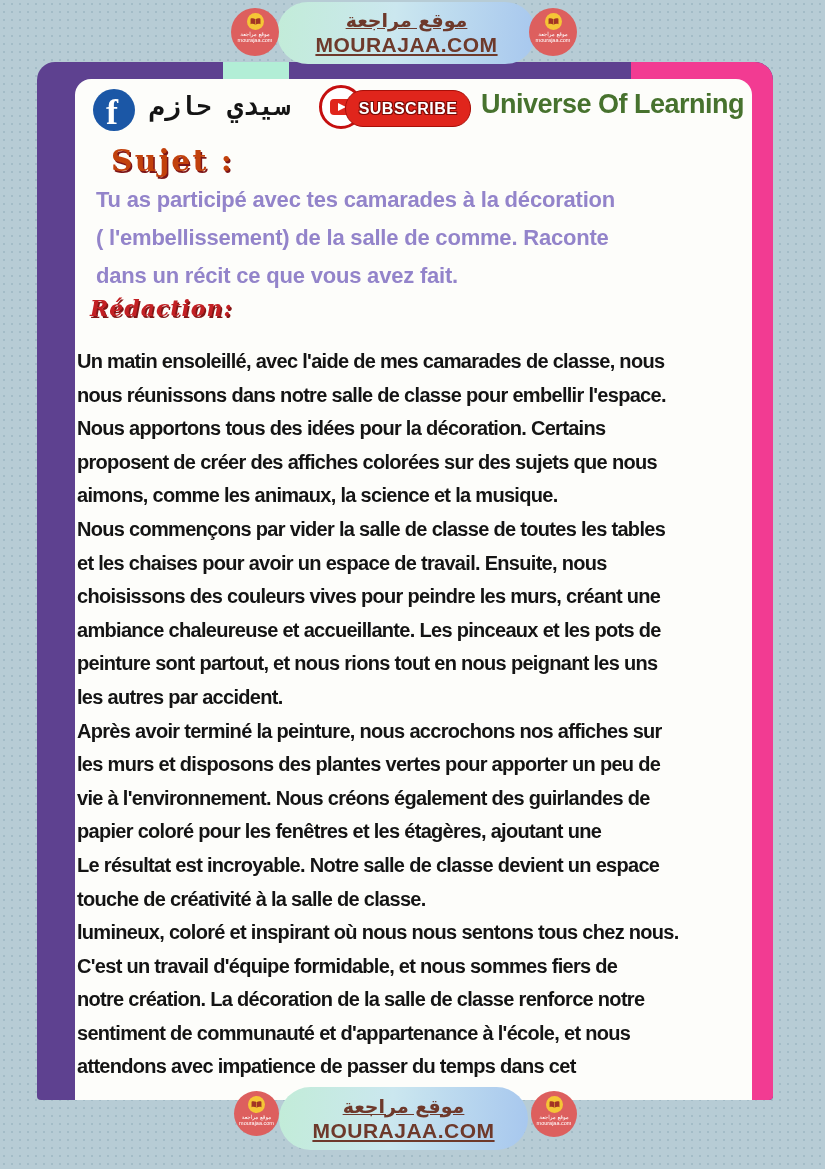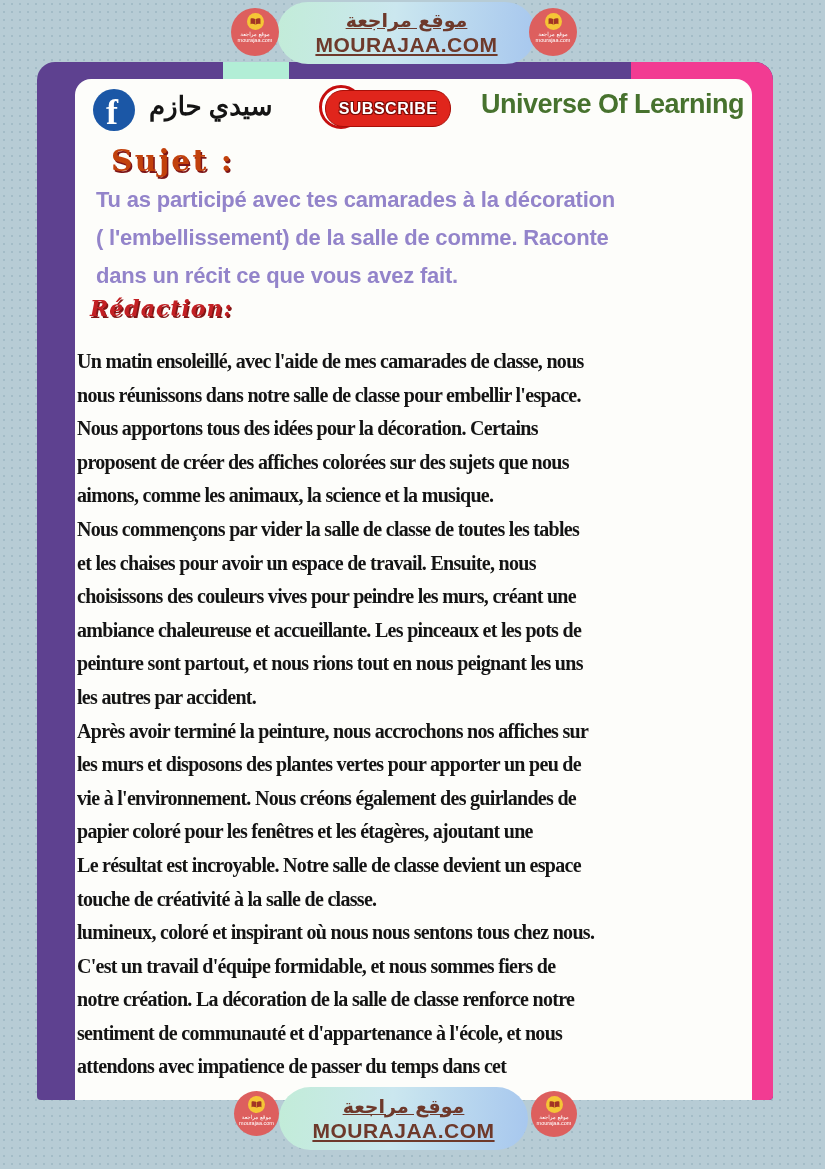"سيدي حازم" .fb-name { font-family: Liberation Sans, sans-serif -> Liberation Mono, monospace }
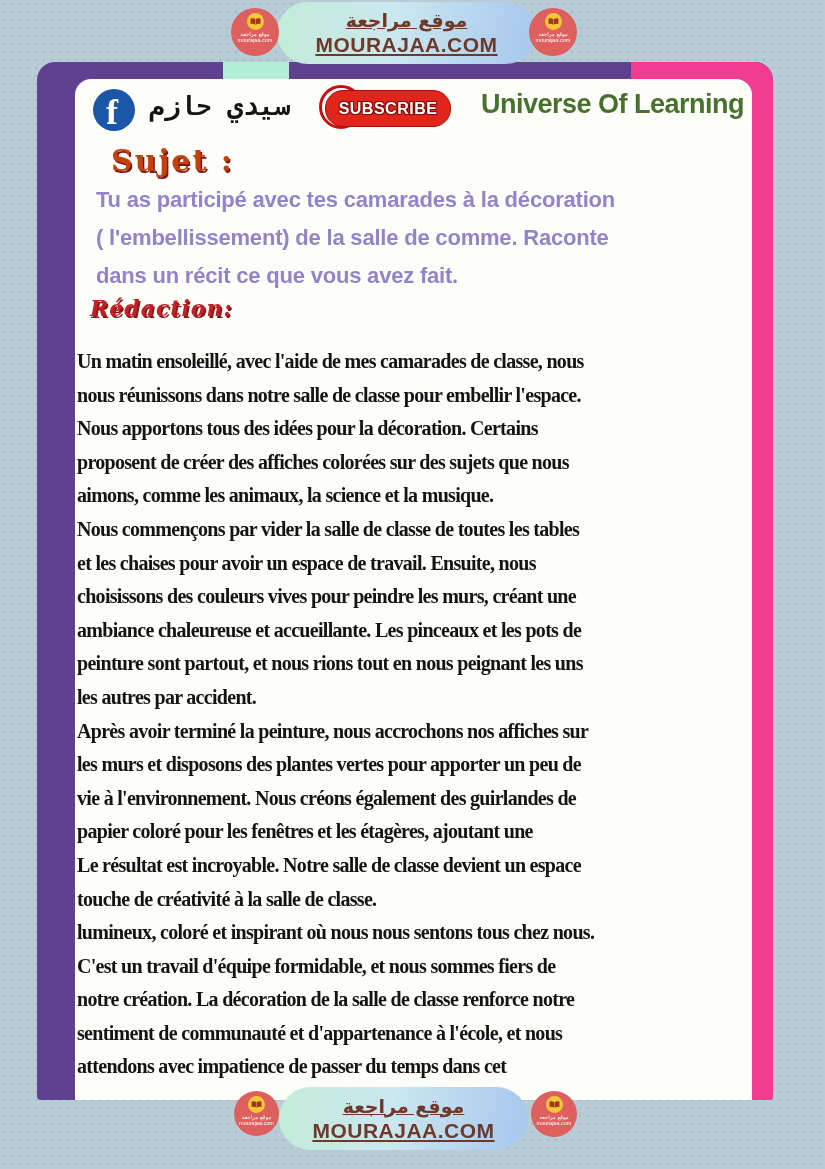"SUBSCRIBE" .sub-pill { left: 236px -> 256px }
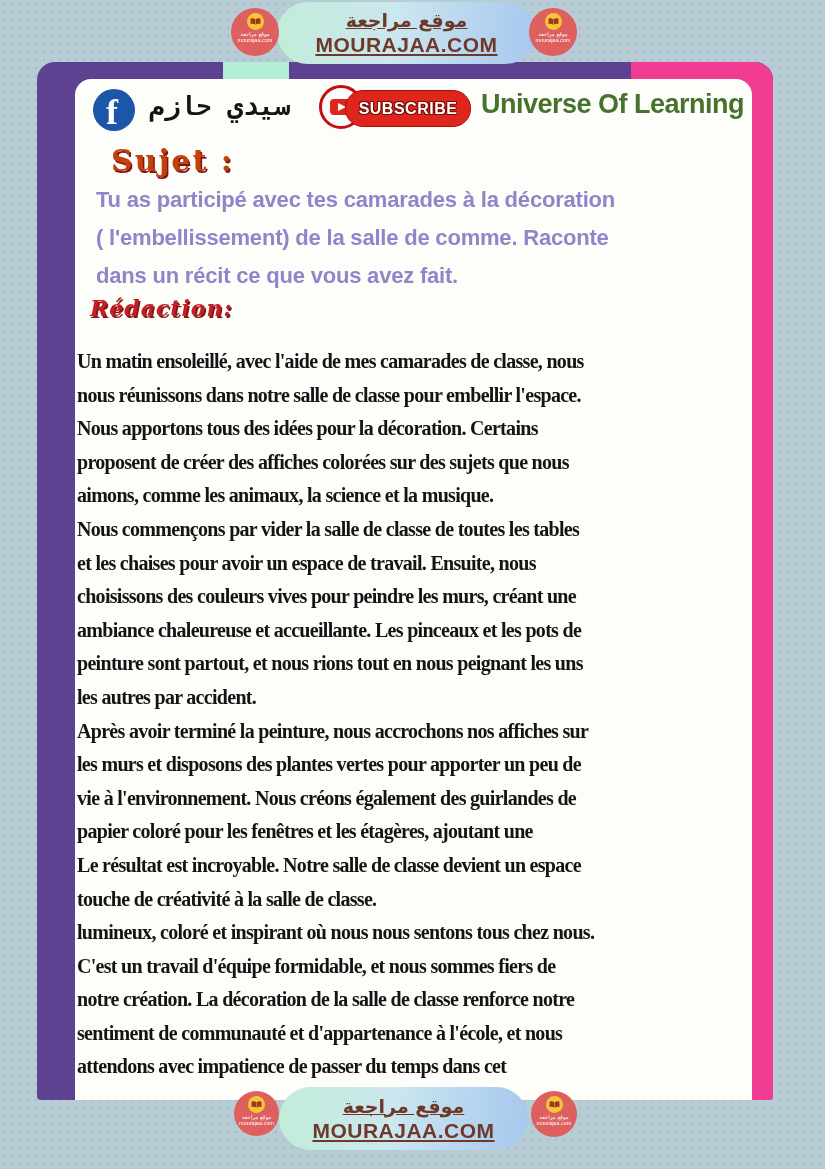"Un matin ensoleillé, avec l'aide" .body-text { font-family: Liberation Serif, serif -> none }
